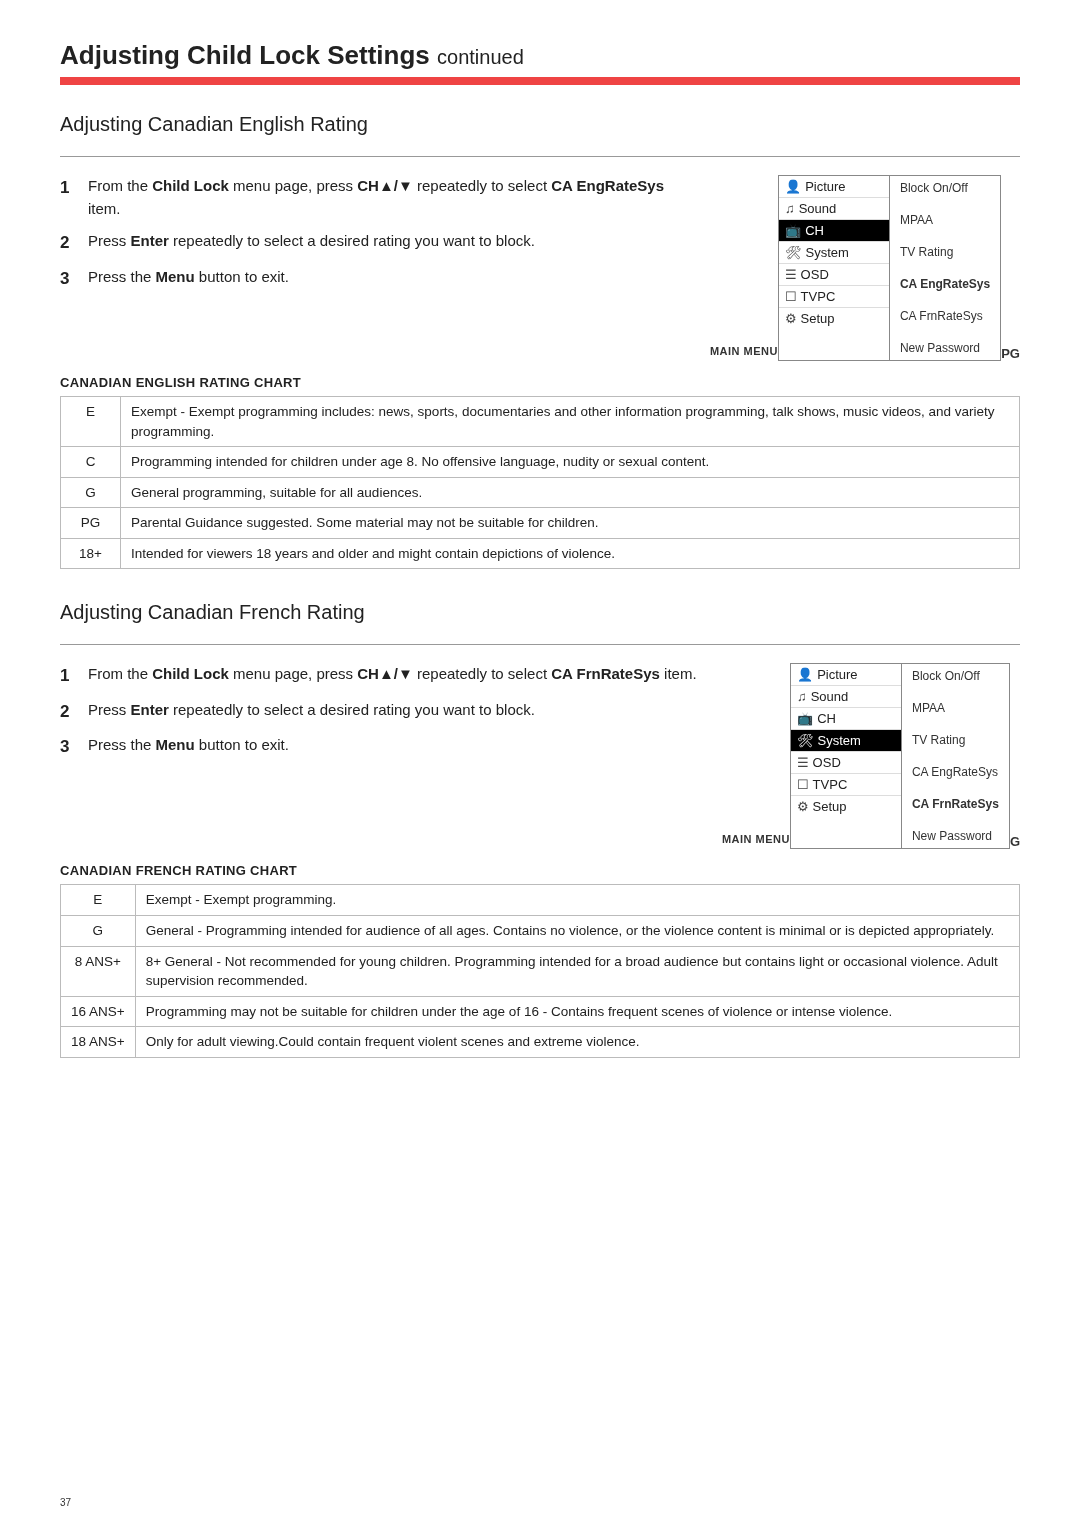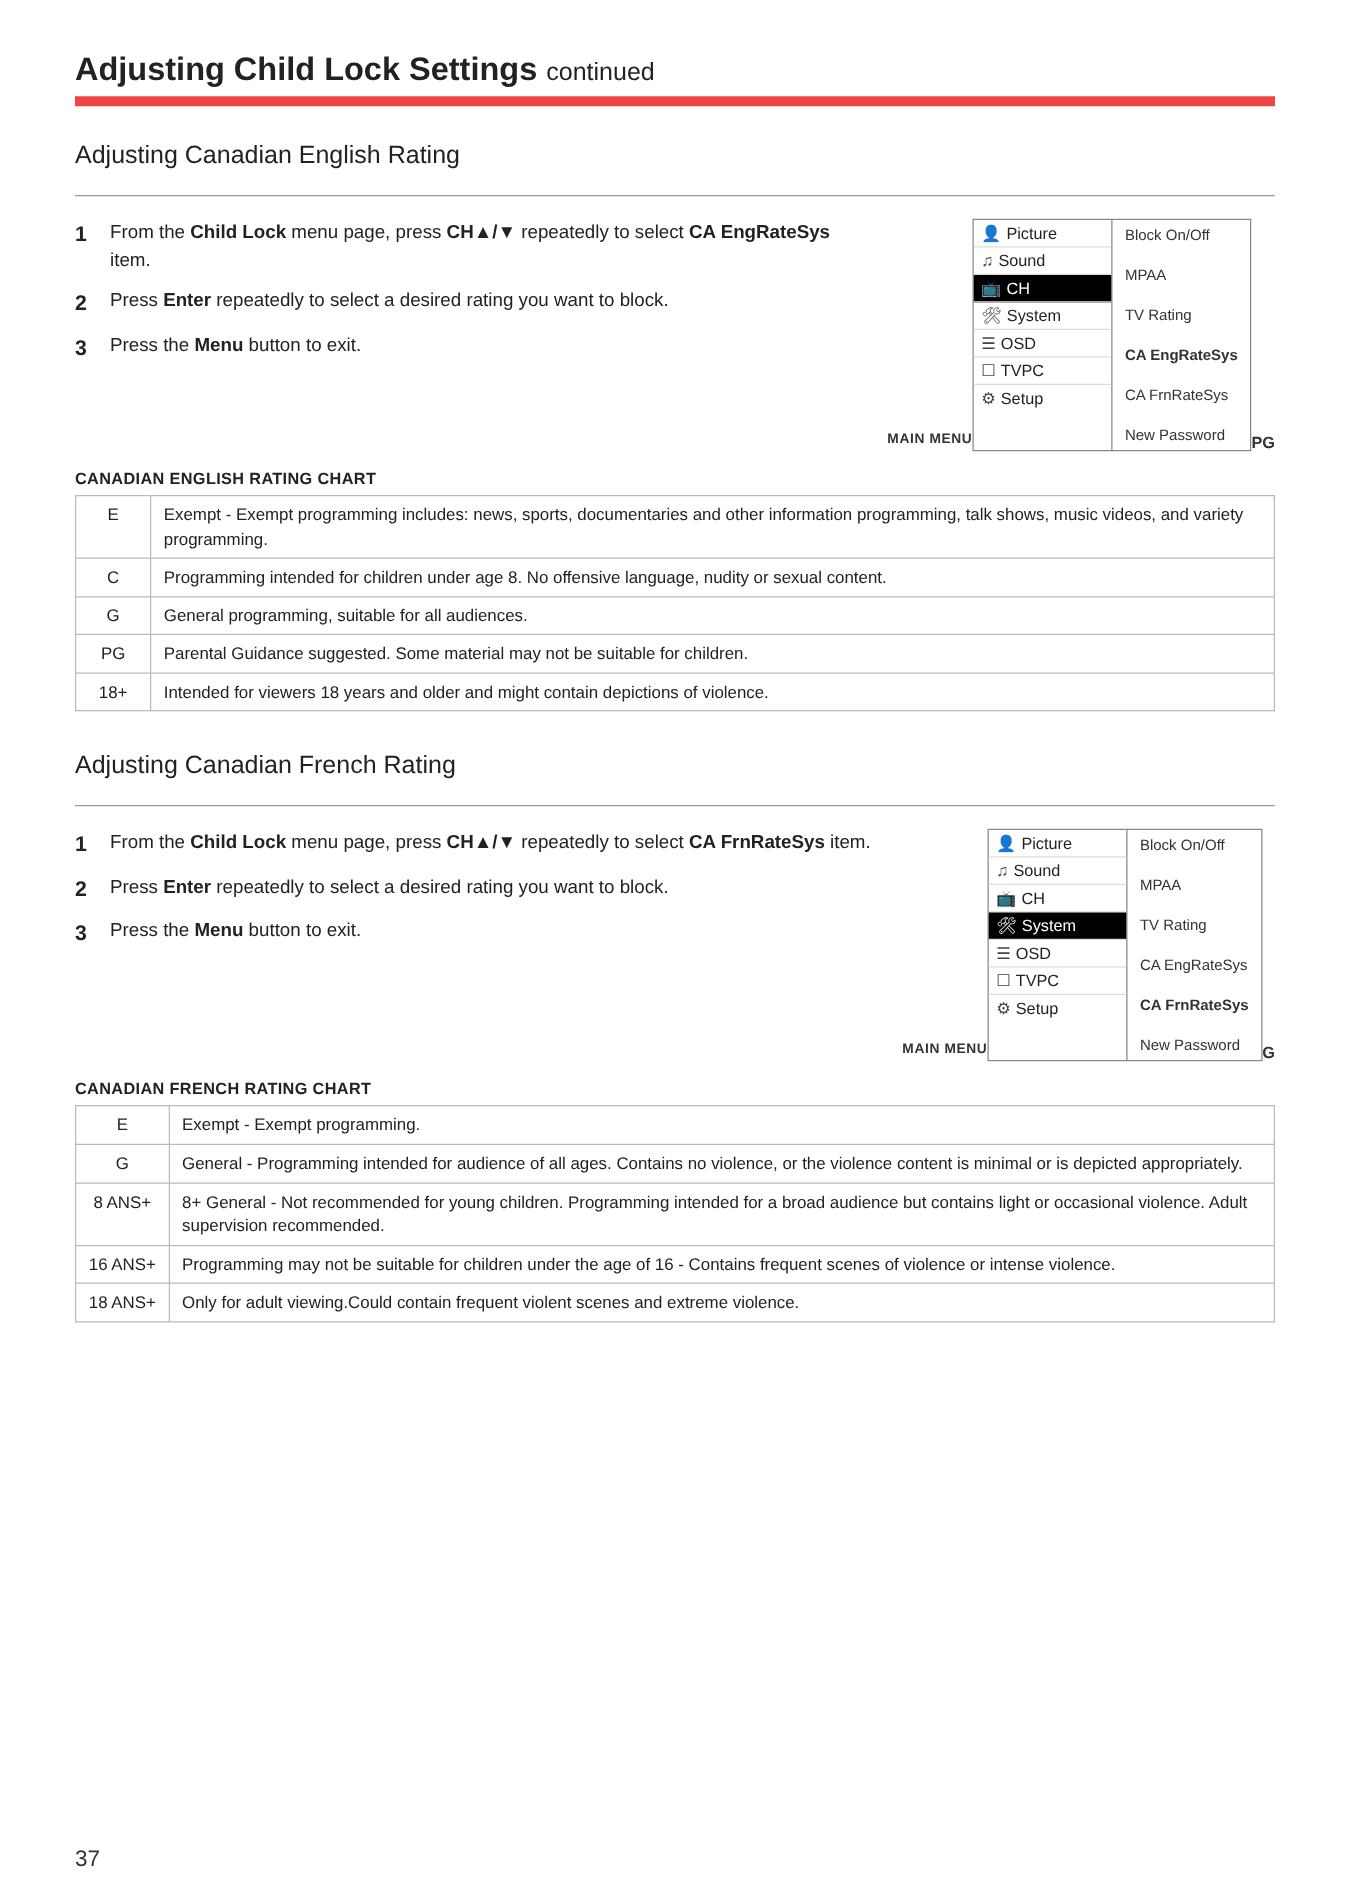"37" .page-num { bottom: 24px -> 14px; font-size: 18px -> 10px }
